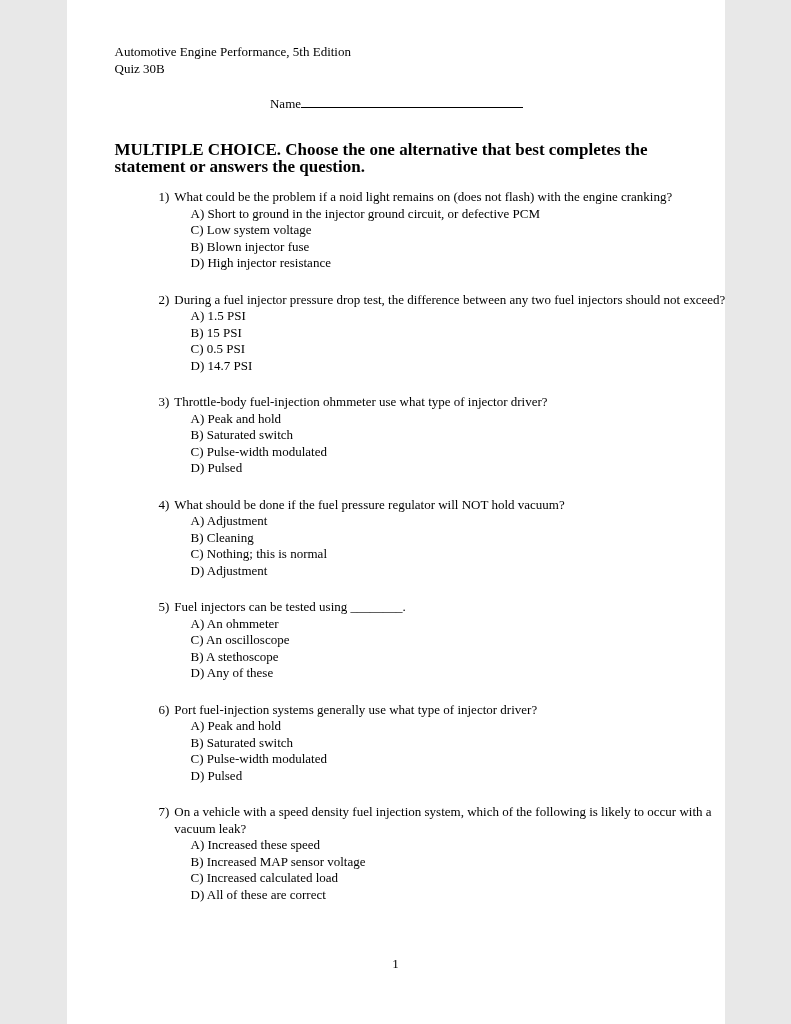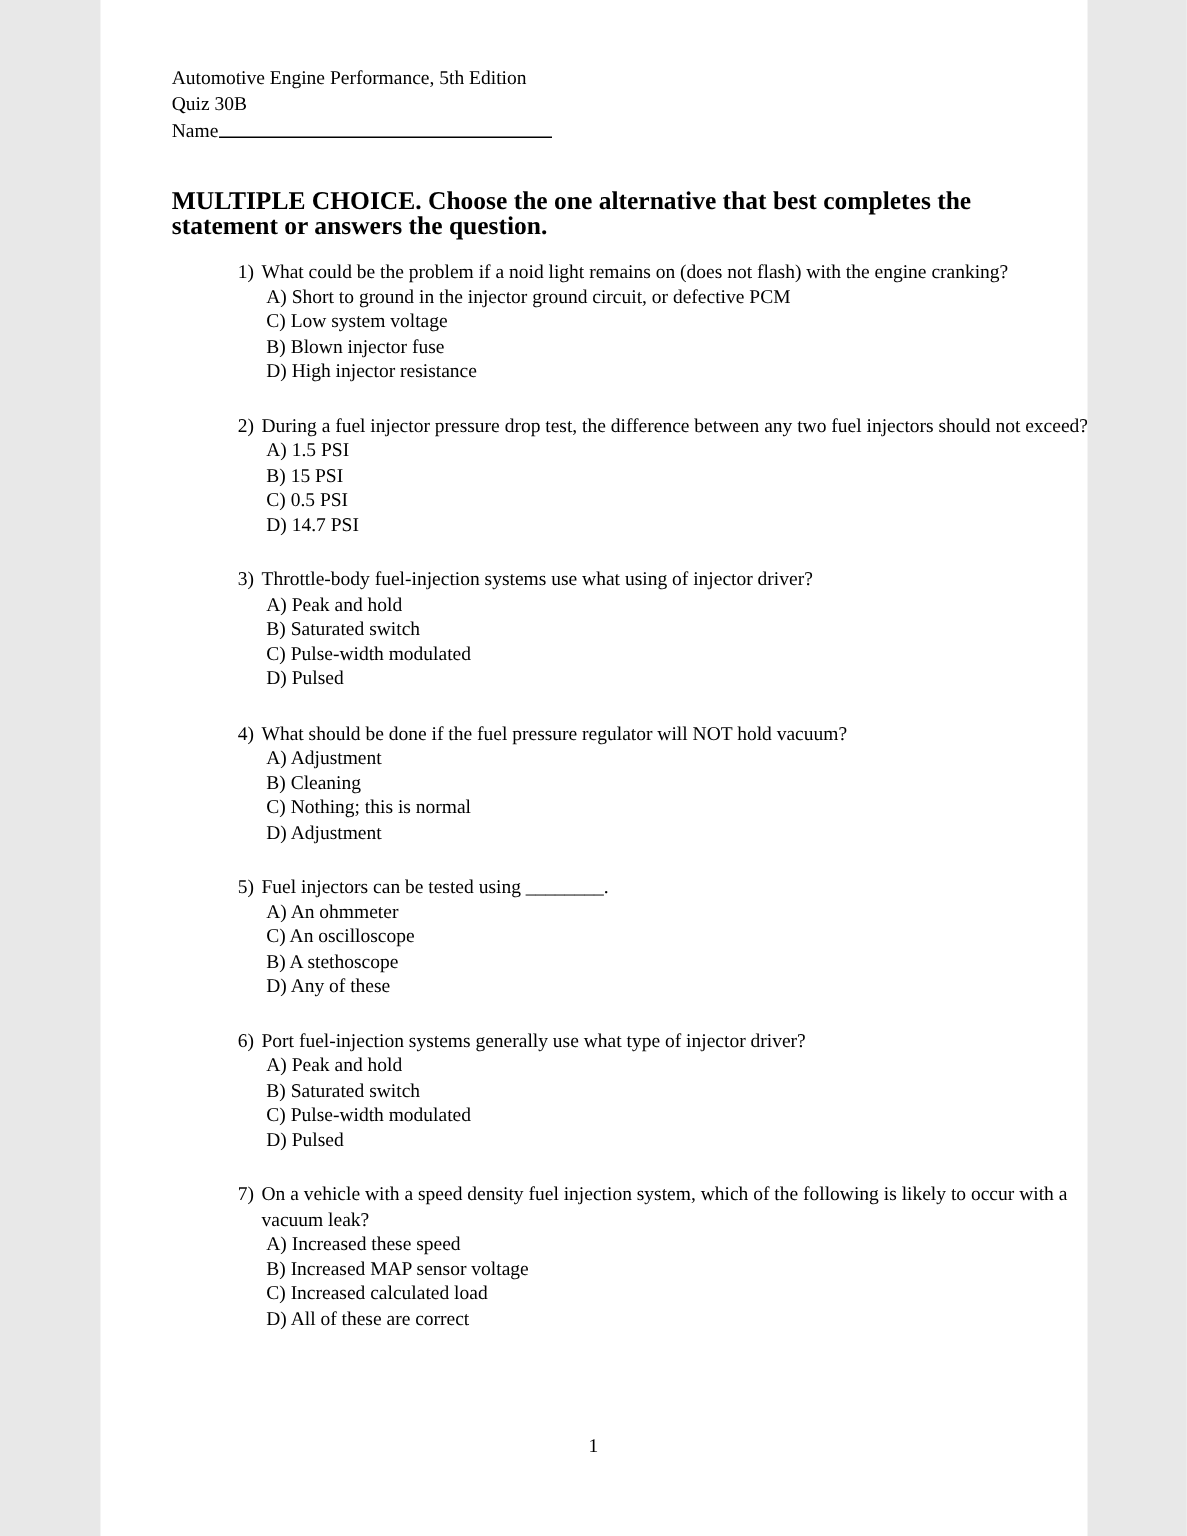"Name" .name-row { margin-top: none -> 16px; text-align: none -> center }
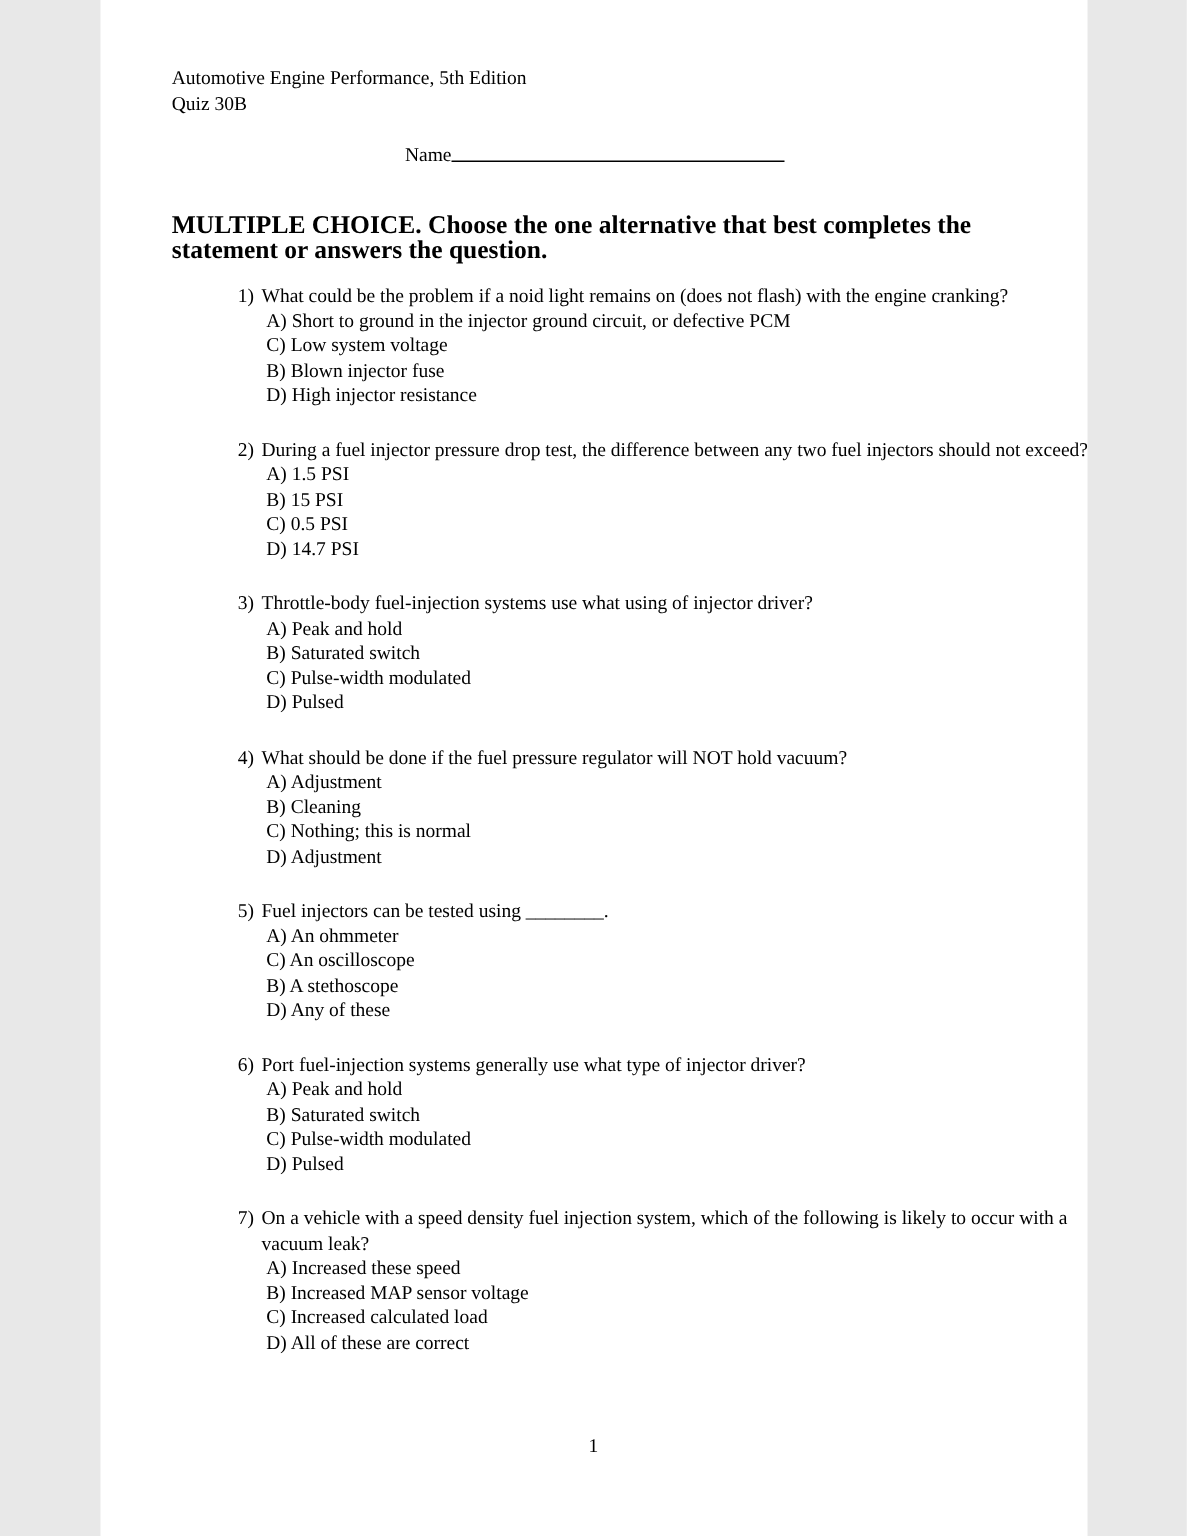"A) Short to ground in" .choices { margin-left: 19px -> 32px }
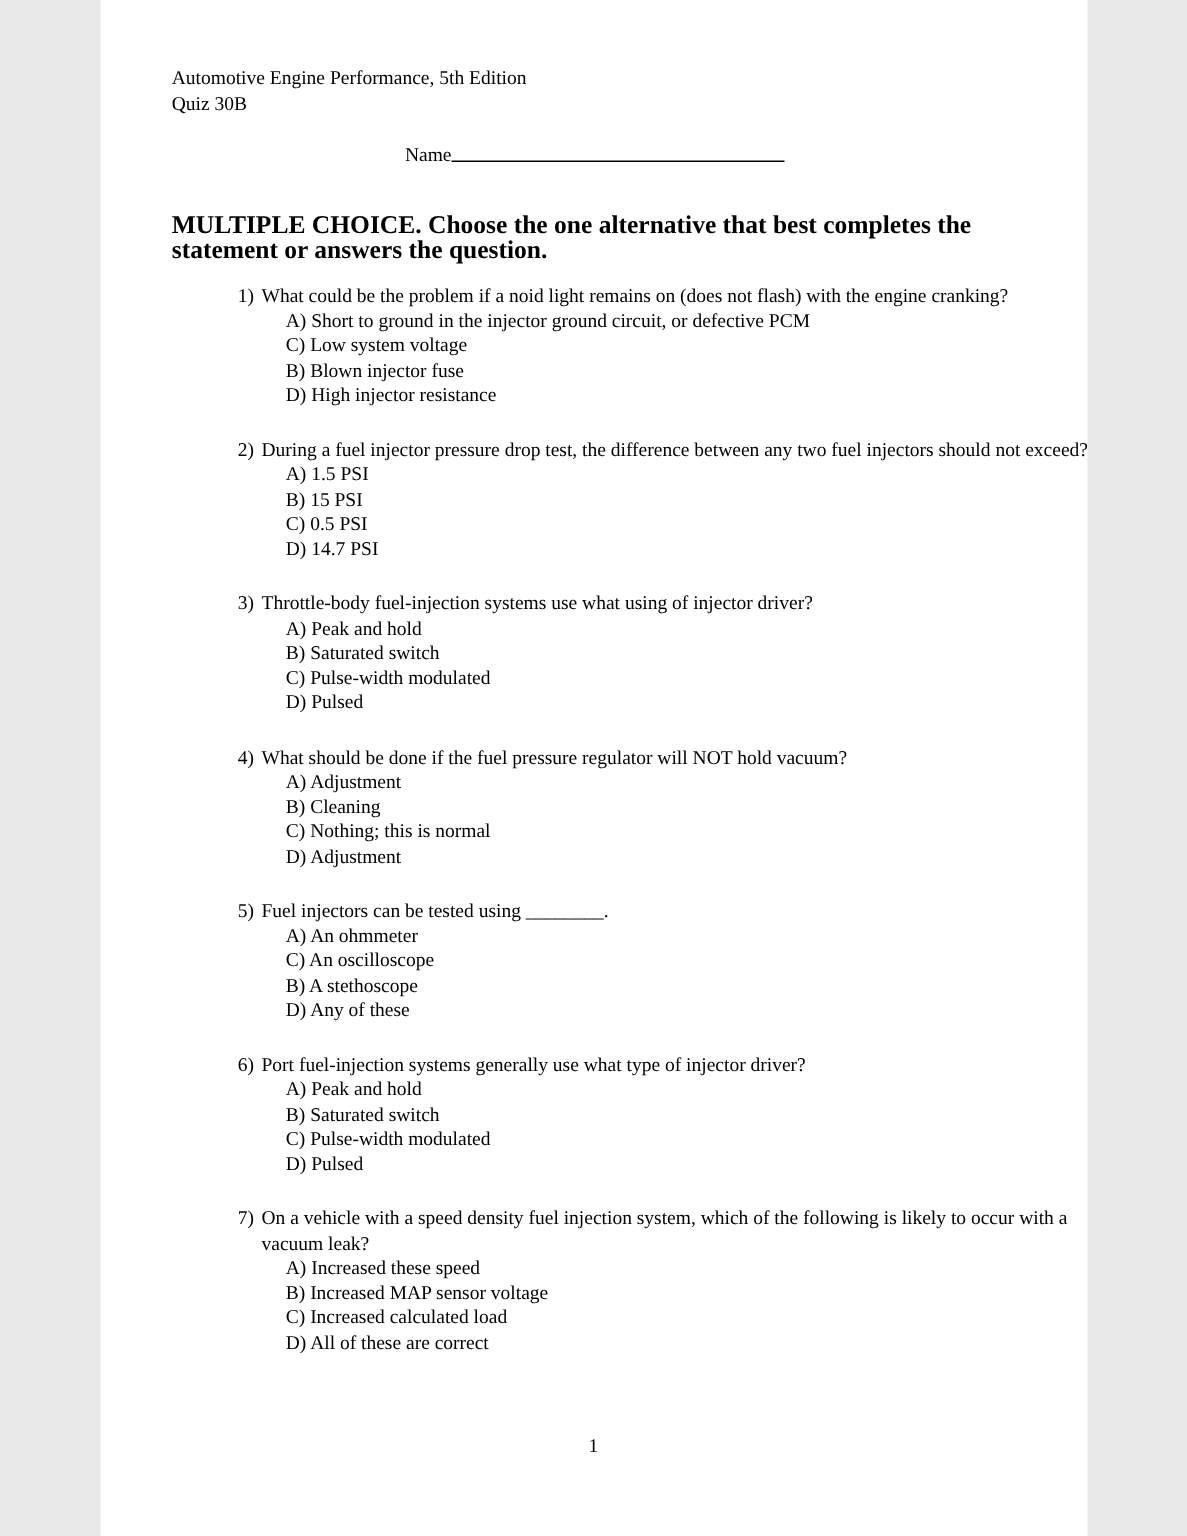"Throttle-body fuel-injection systems use" span.q-text { text: systems use what using -> ohmmeter use what type }
